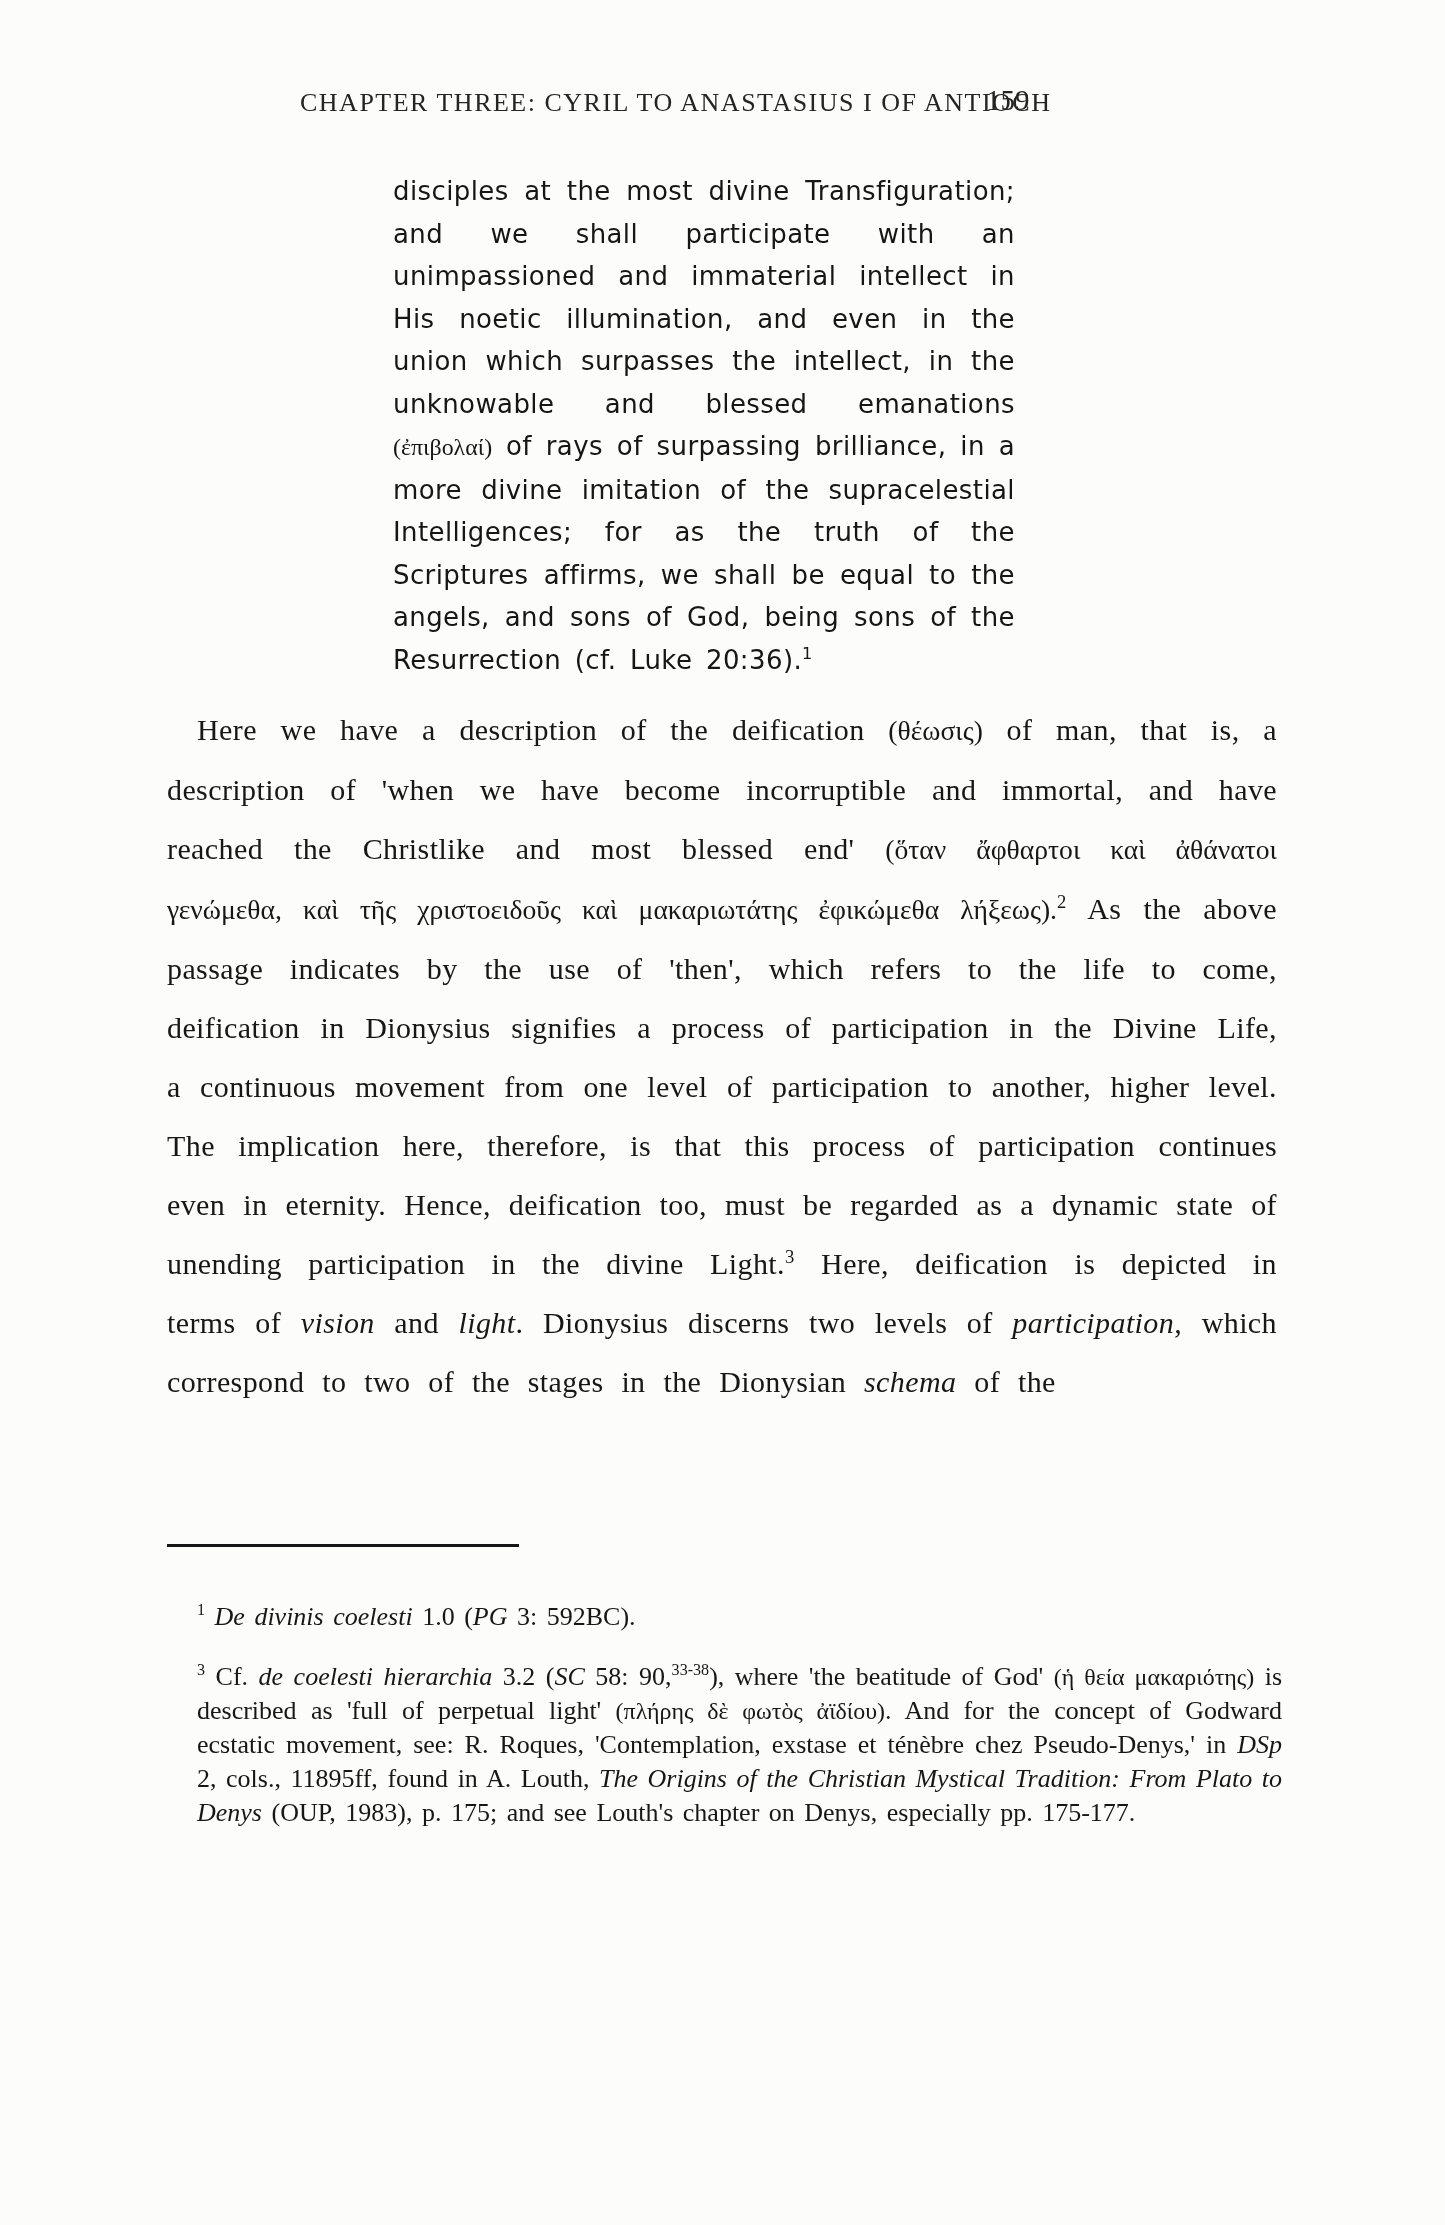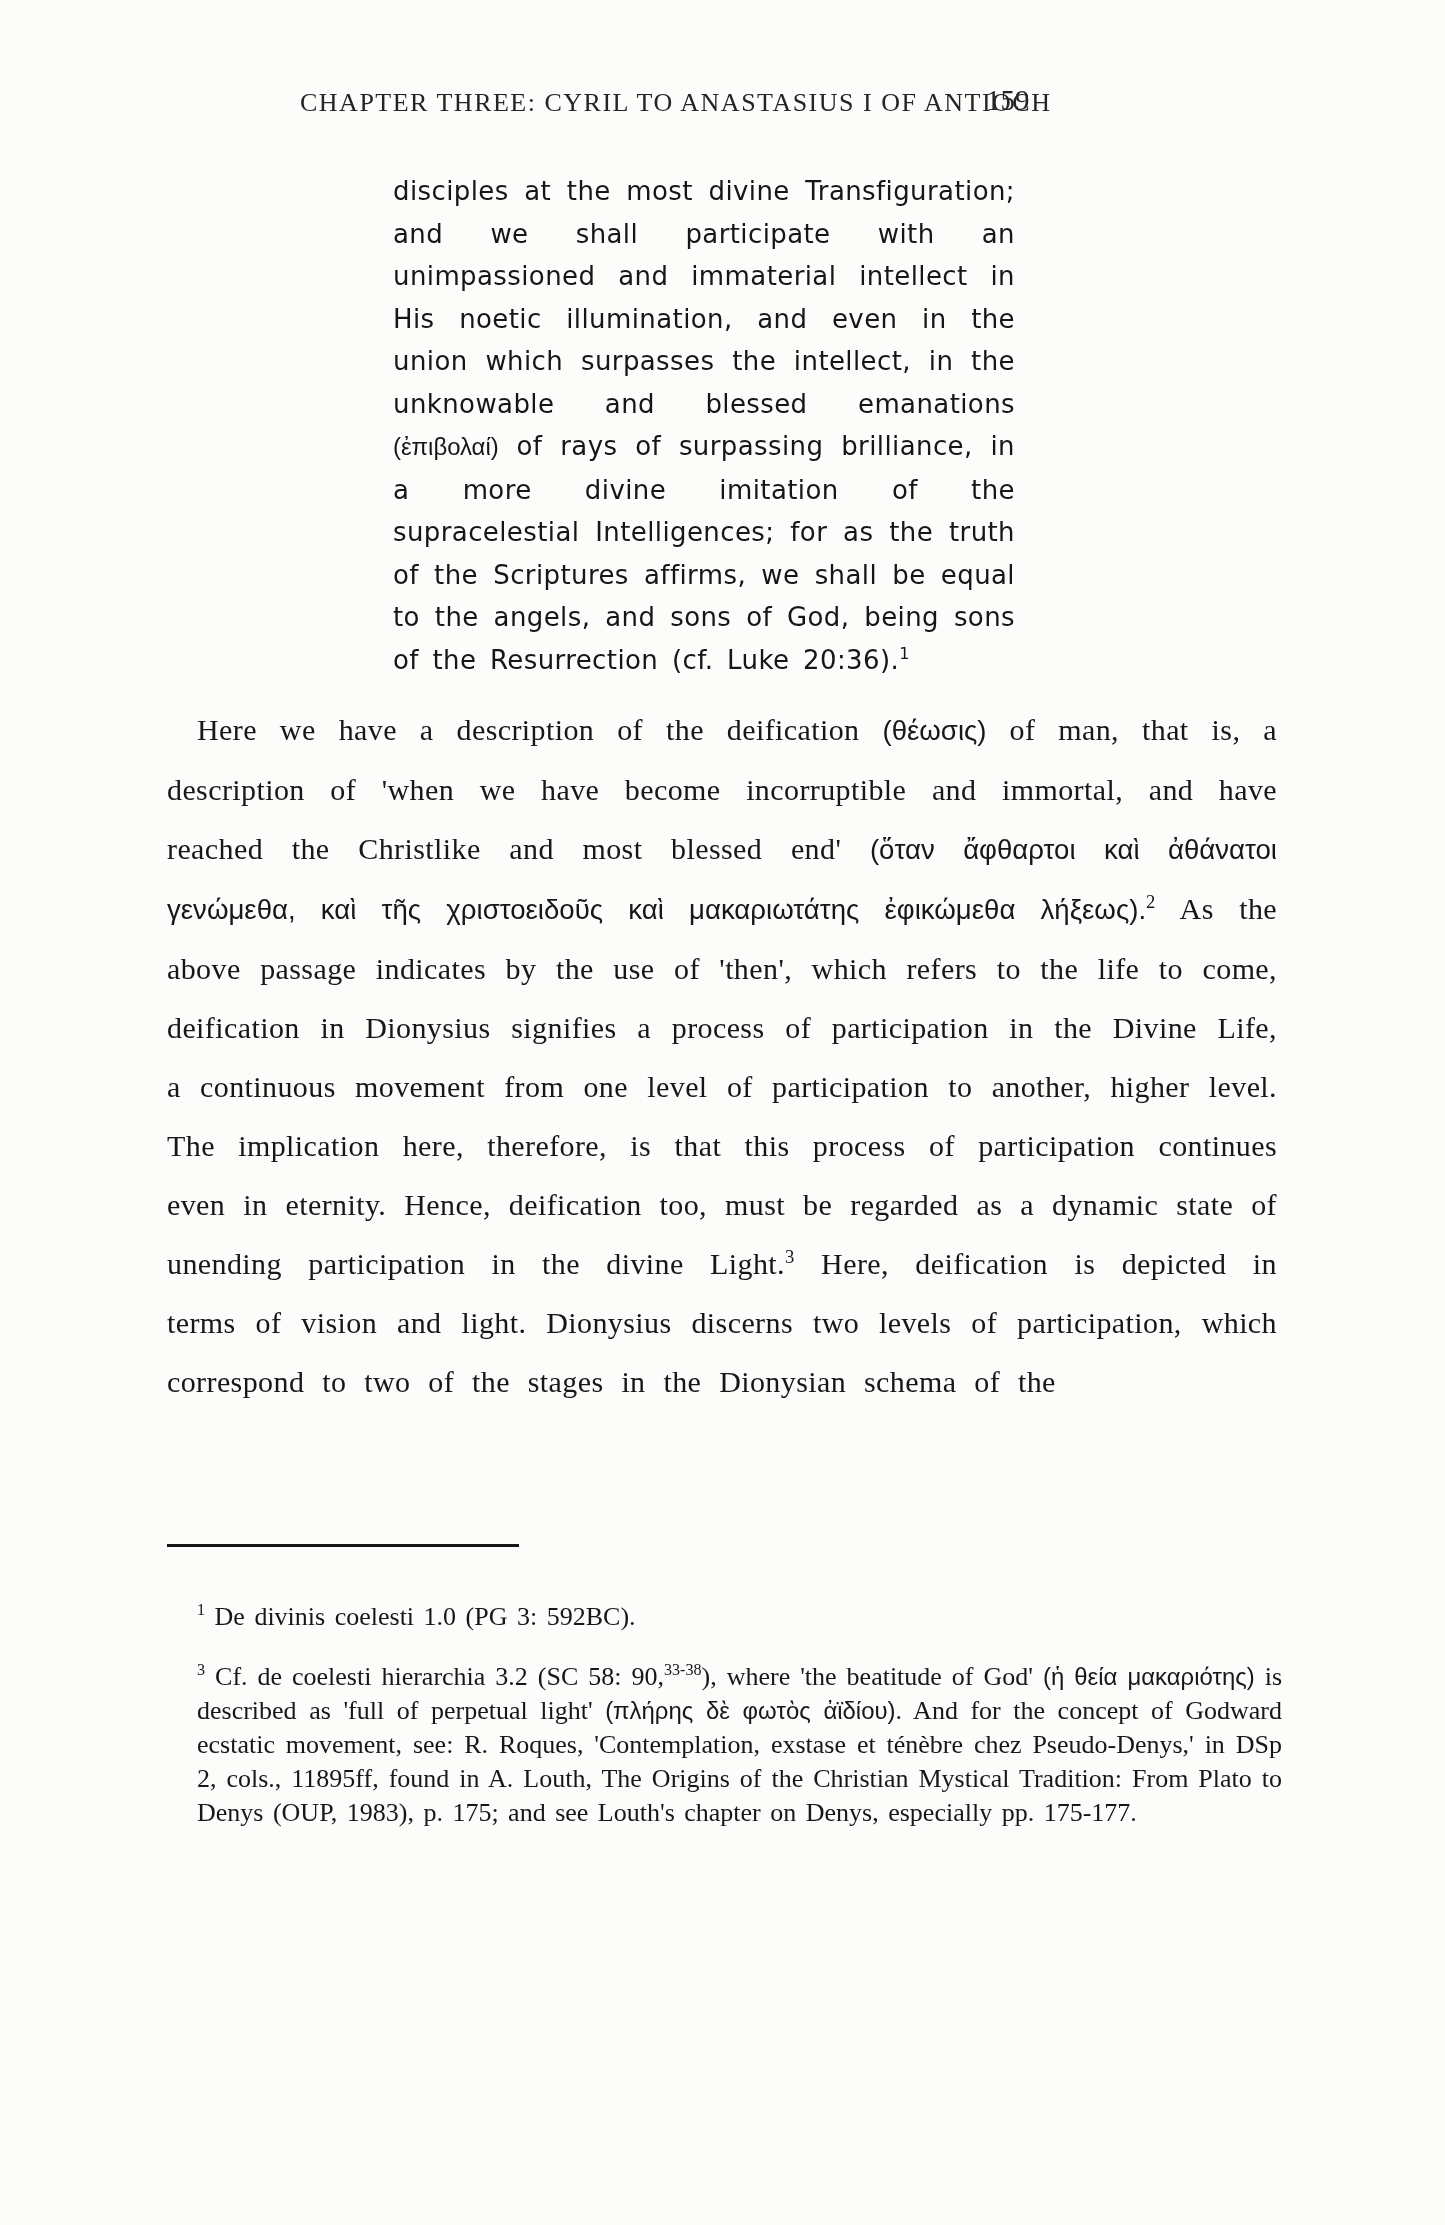"(ἐπιβολαί)" .greek { font-family: Liberation Sans, sans-serif -> Liberation Serif, serif }
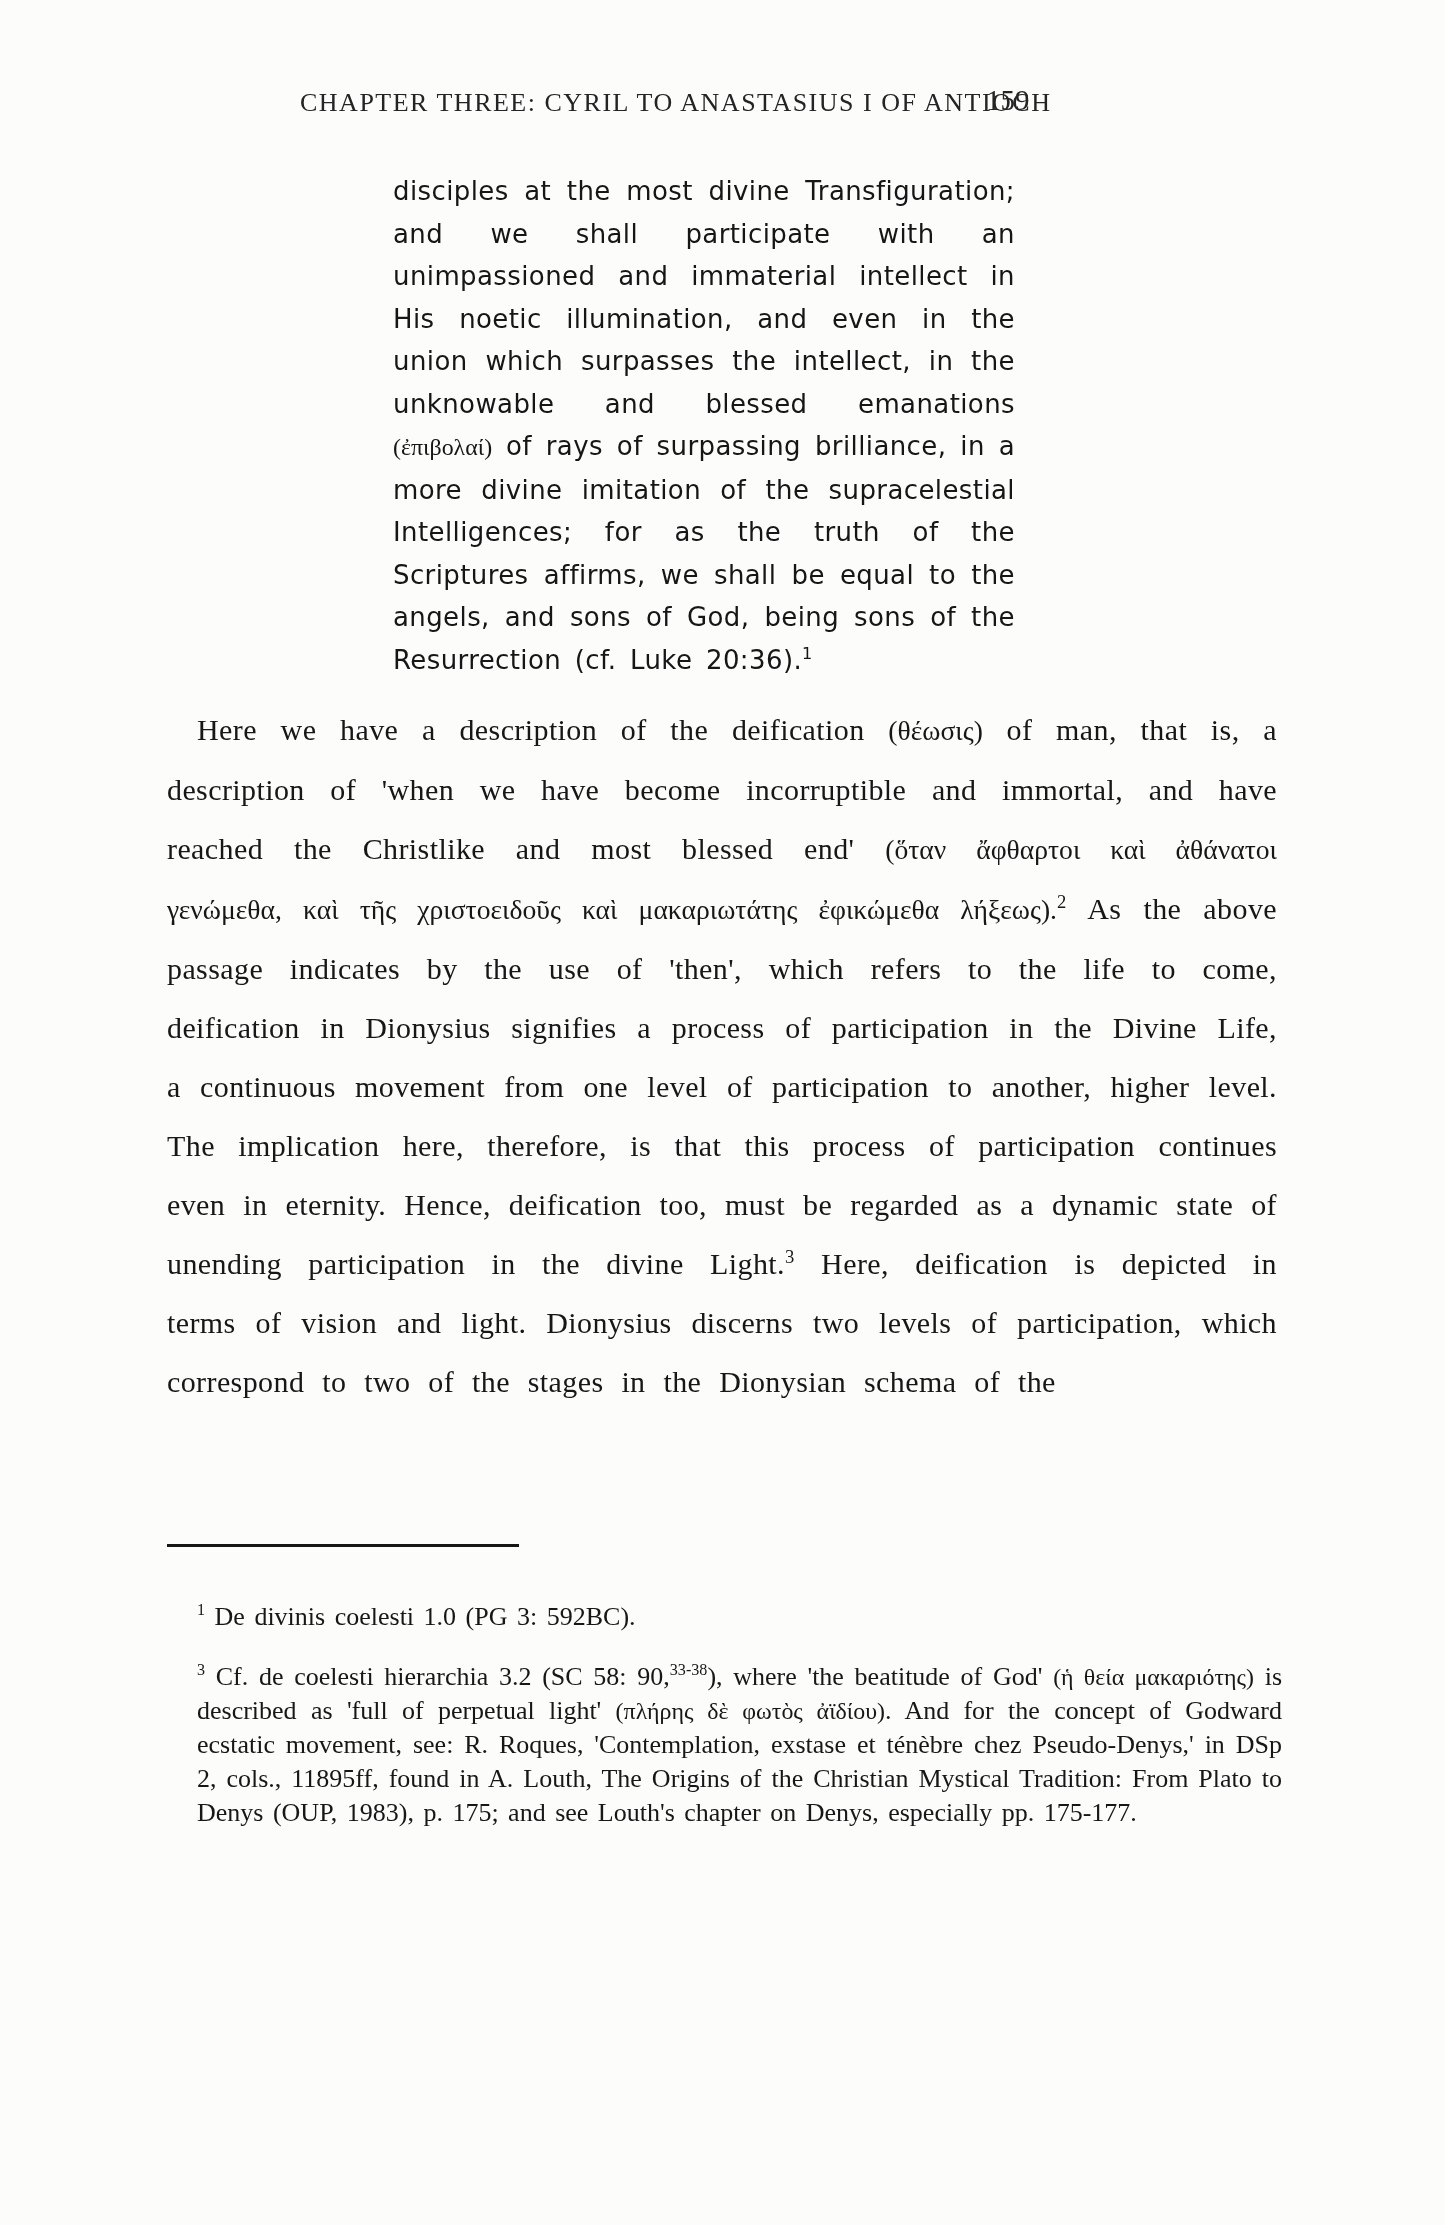"vision" .it { font-style: none -> italic }
